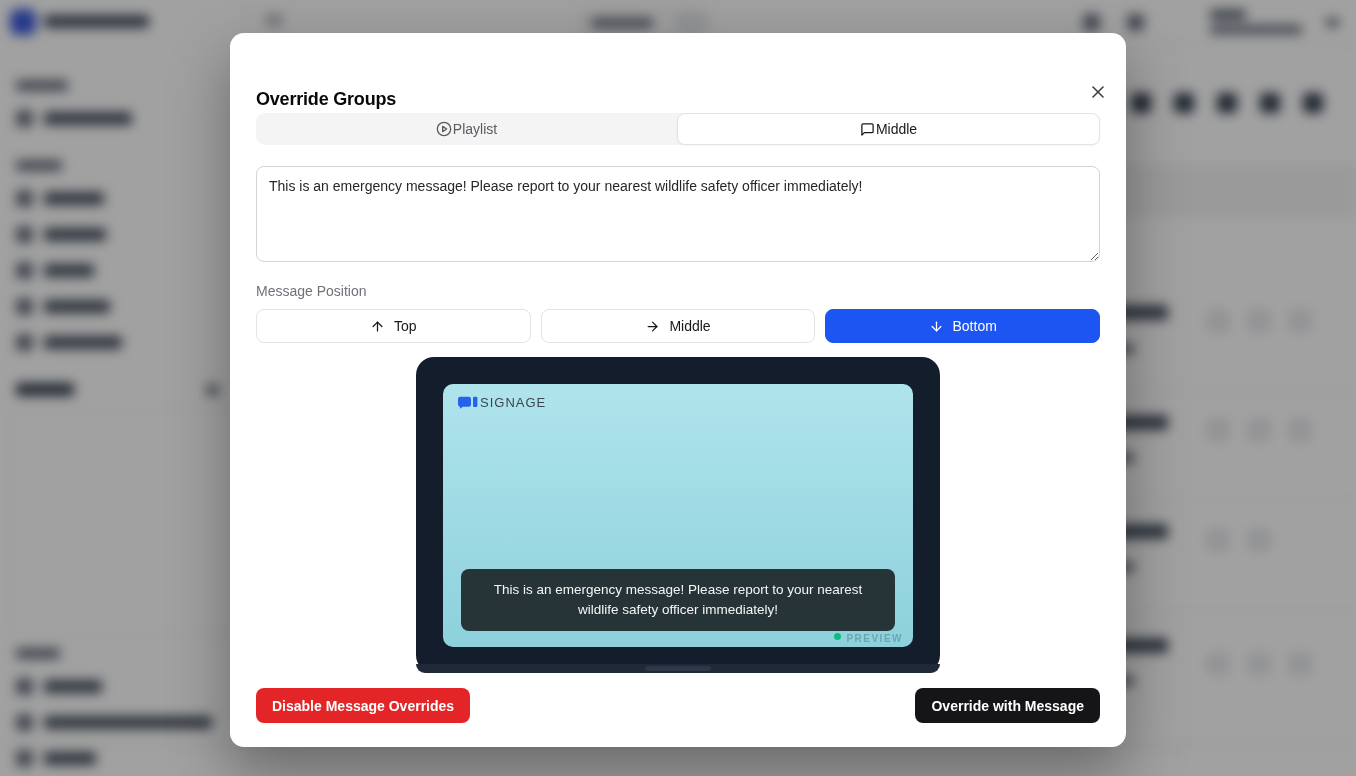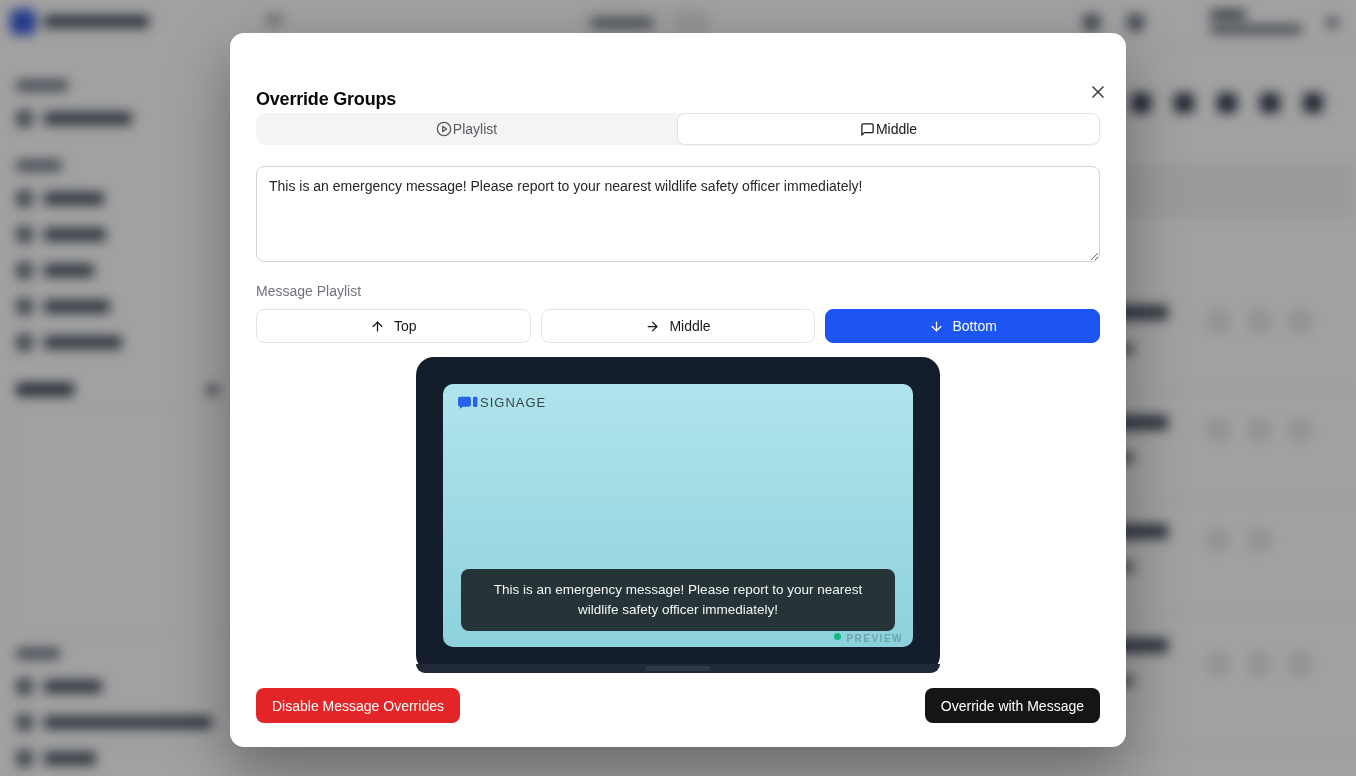"Message Playlist" div.pos-label { text: Playlist -> Position }
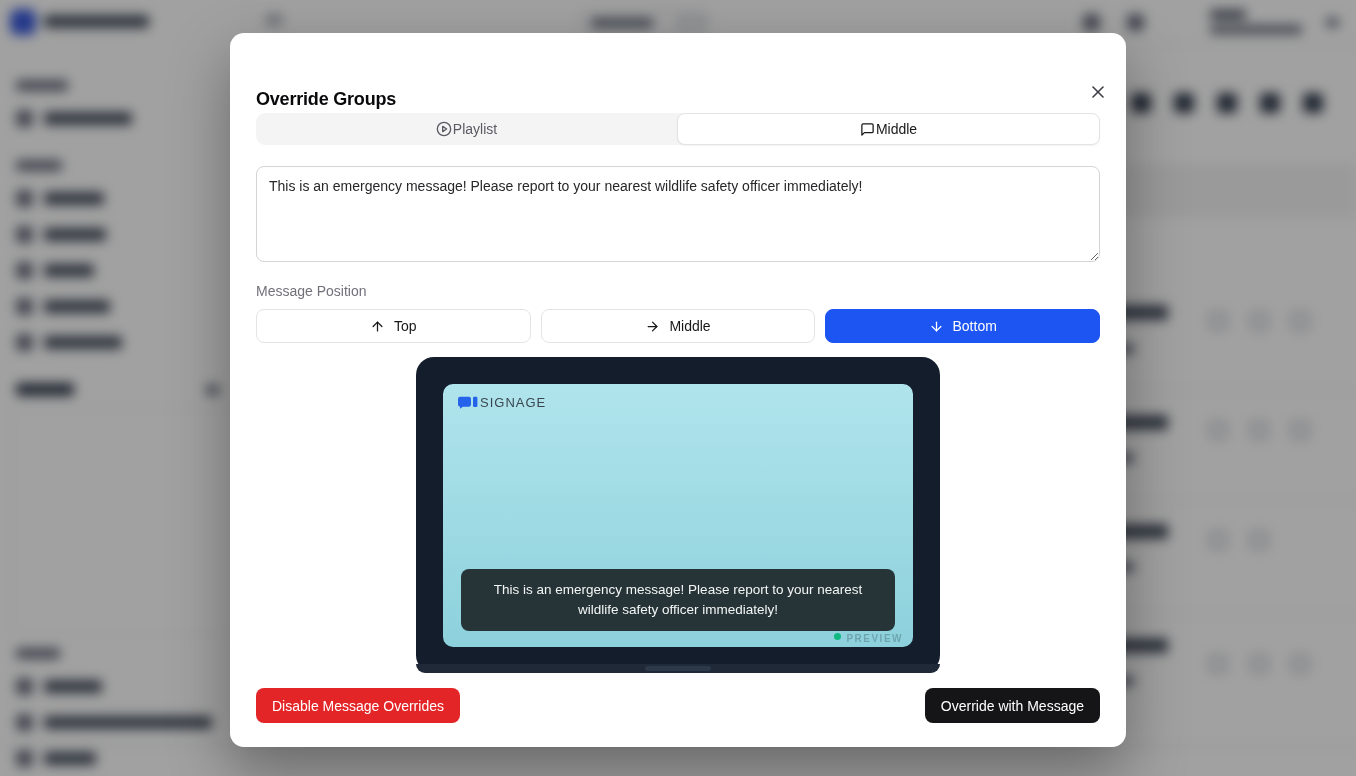"Disable Message Overrides" .footer-btn { font-weight: 400 -> 700 }
